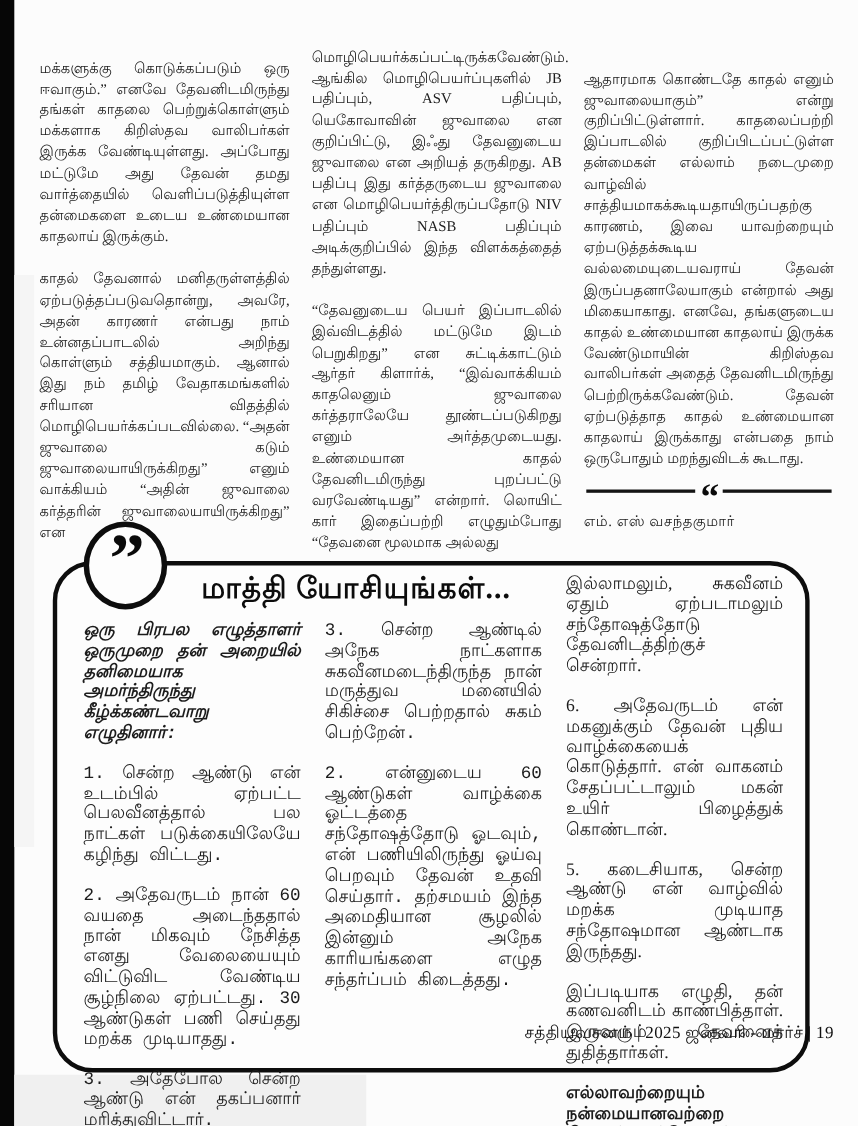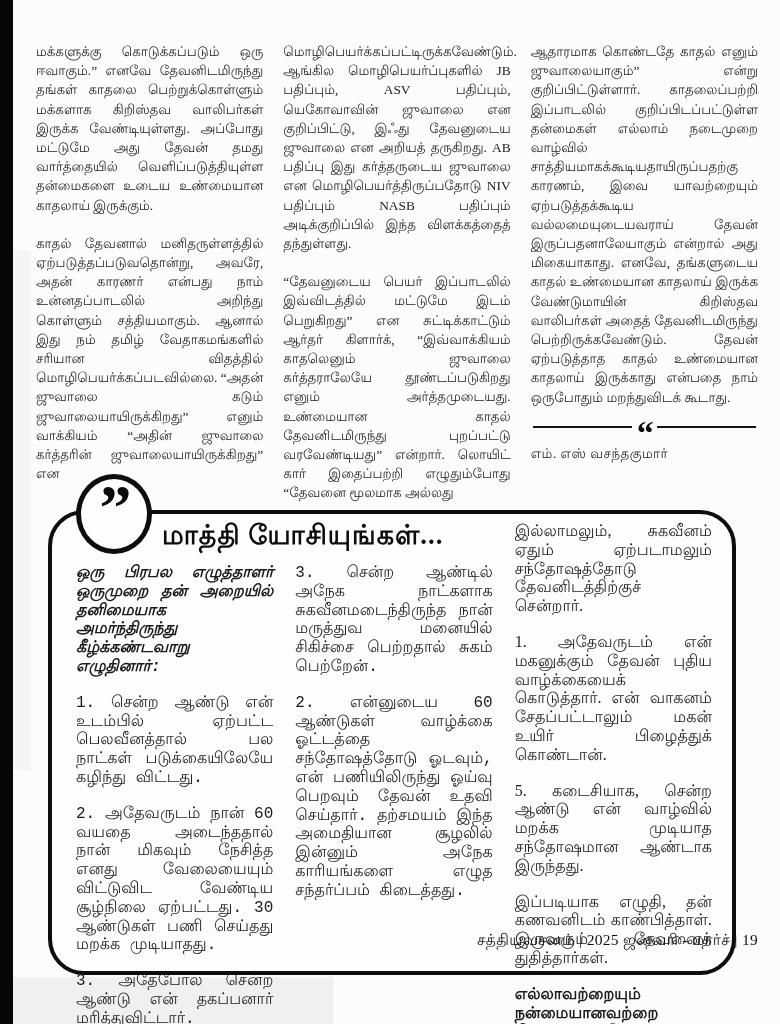"மக்களுக்கு கொடுக்கப்படும் ஒரு ஈவாகும்.”" .article { align-items: none -> center }
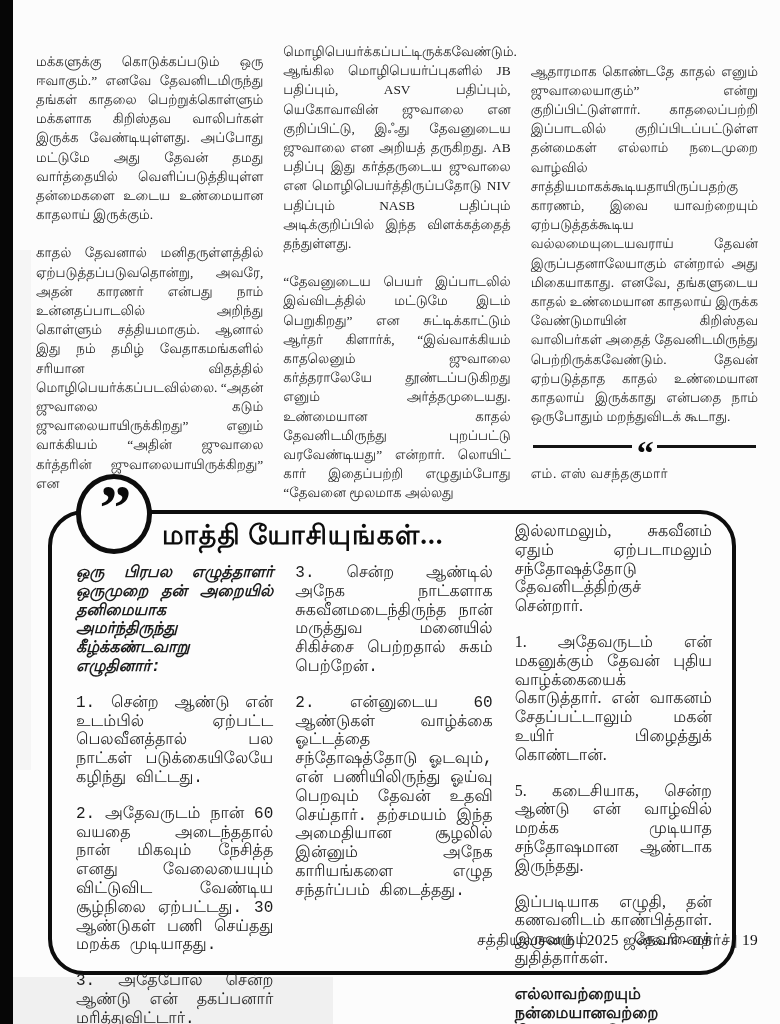"மாத்தி யோசியுங்கள்..." .qtitle { left: 110px -> 131px }
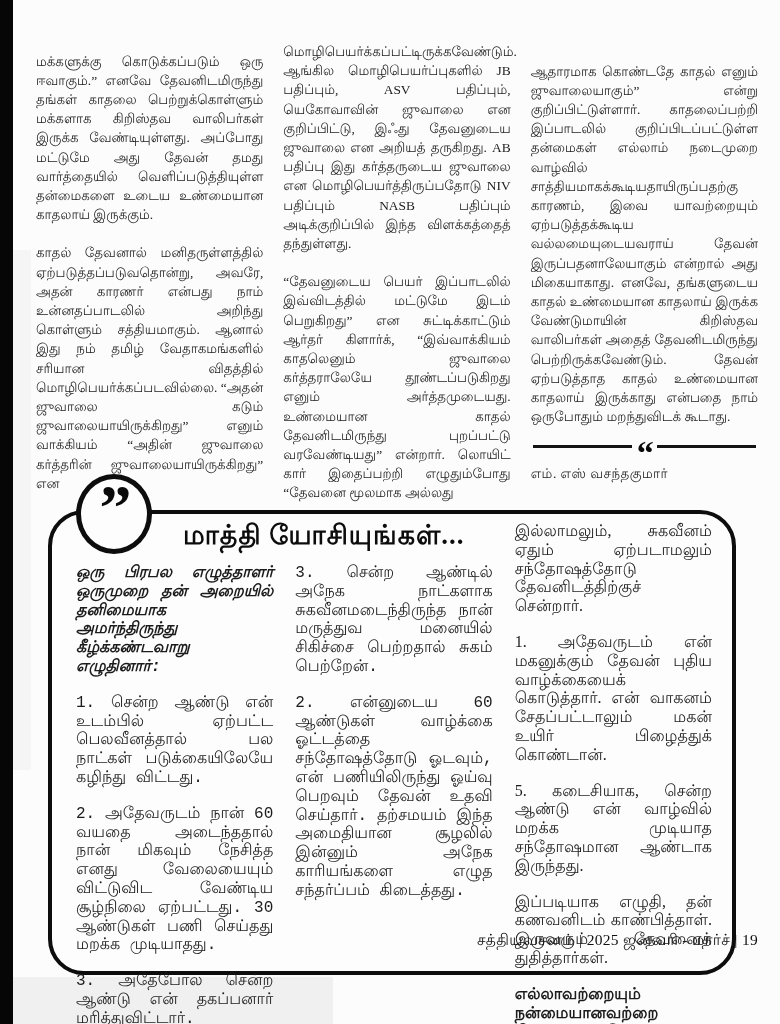"1. அதேவருடம் என் மகனுக்கும் தேவன்" p { text: 1 -> 6 }
